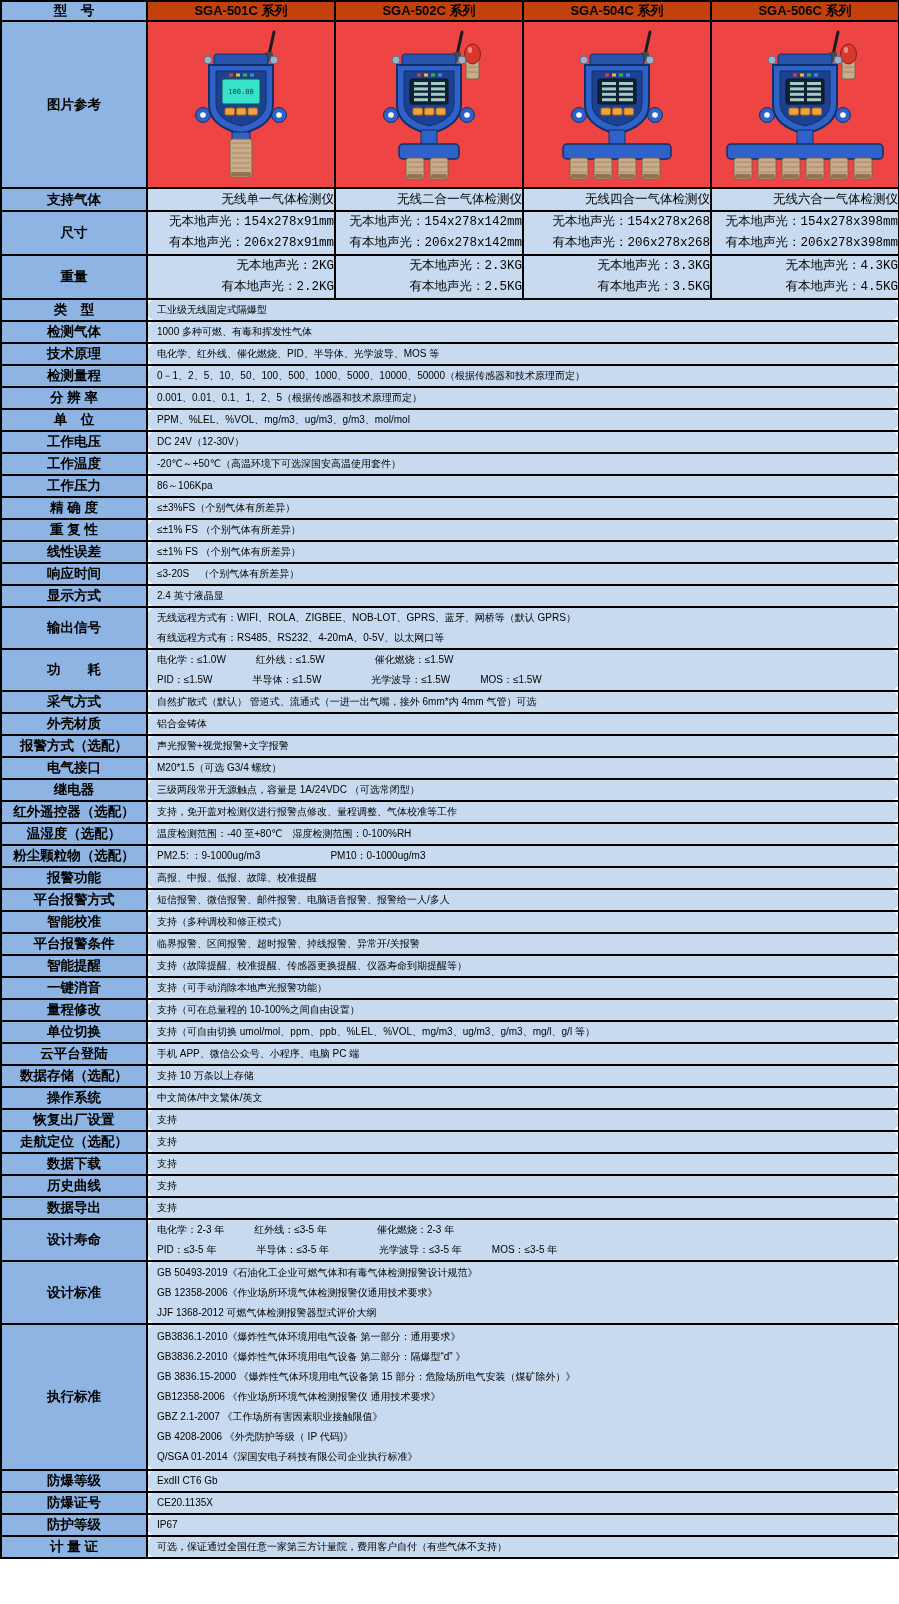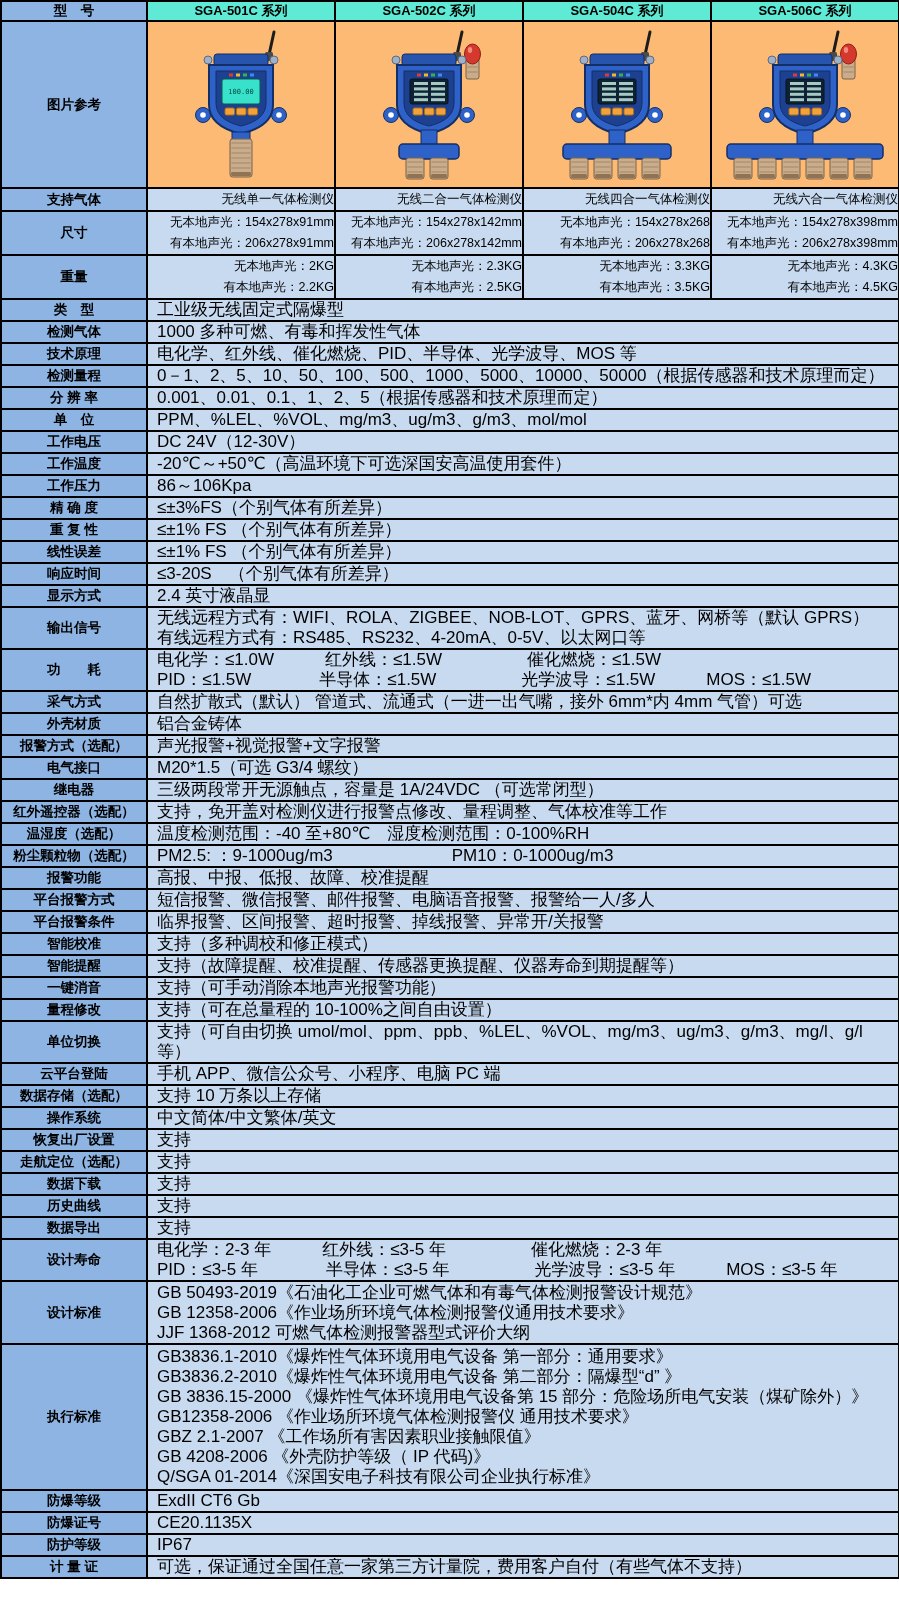"SGA-501C 系列" th.model-cell { background: #5eead4 -> #c2410c }
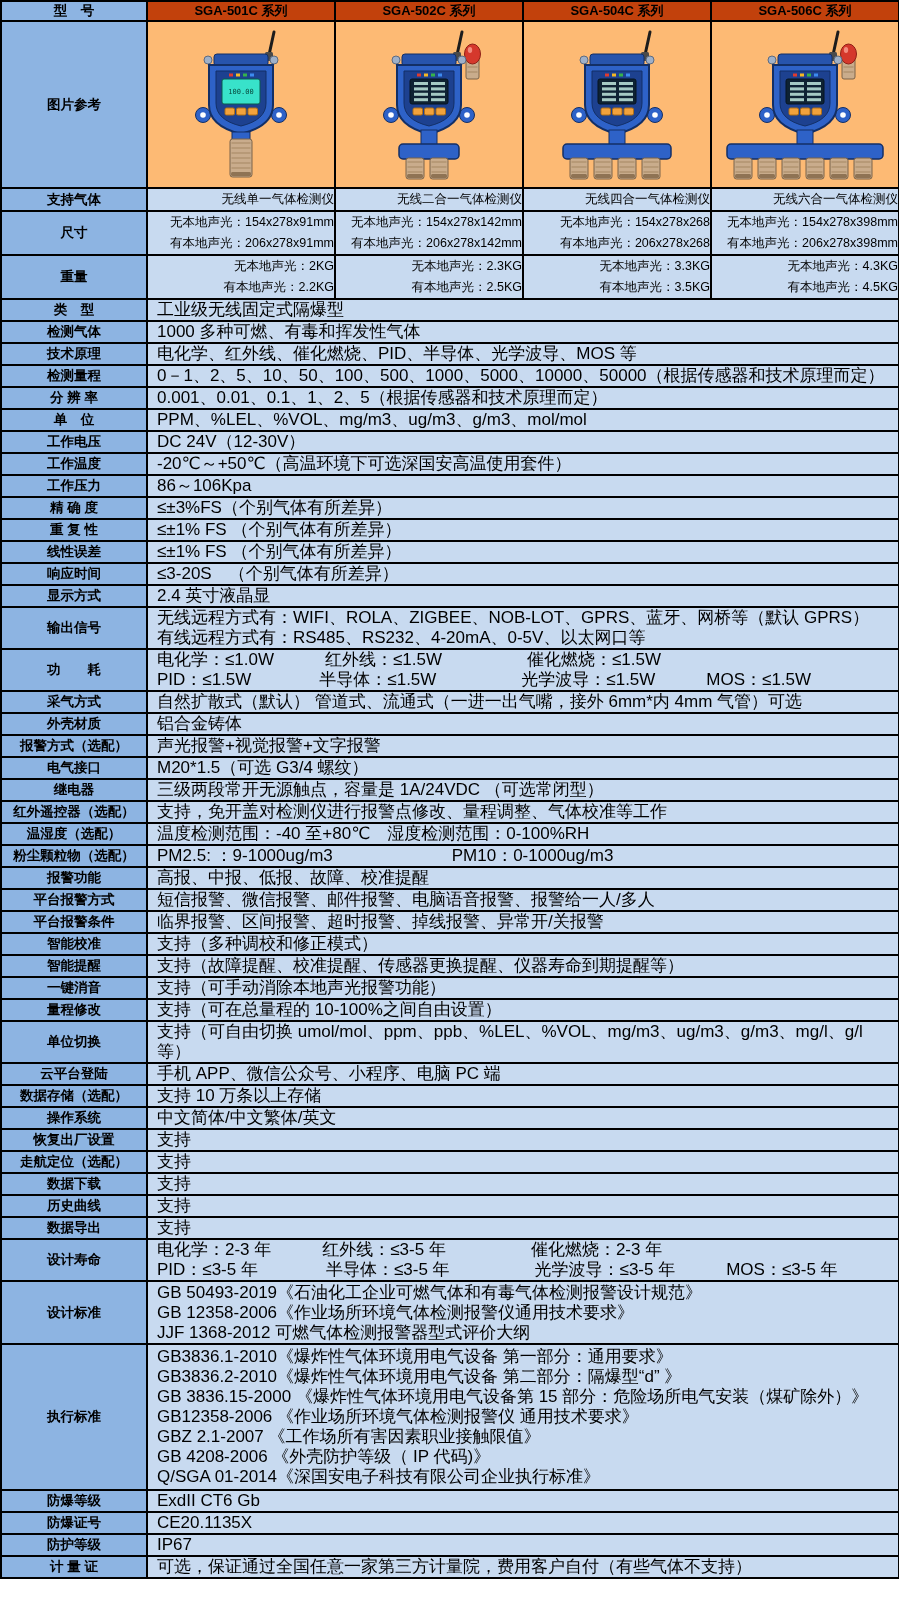"100.00" td.img-cell { background: #fdba74 -> #ef4444 }
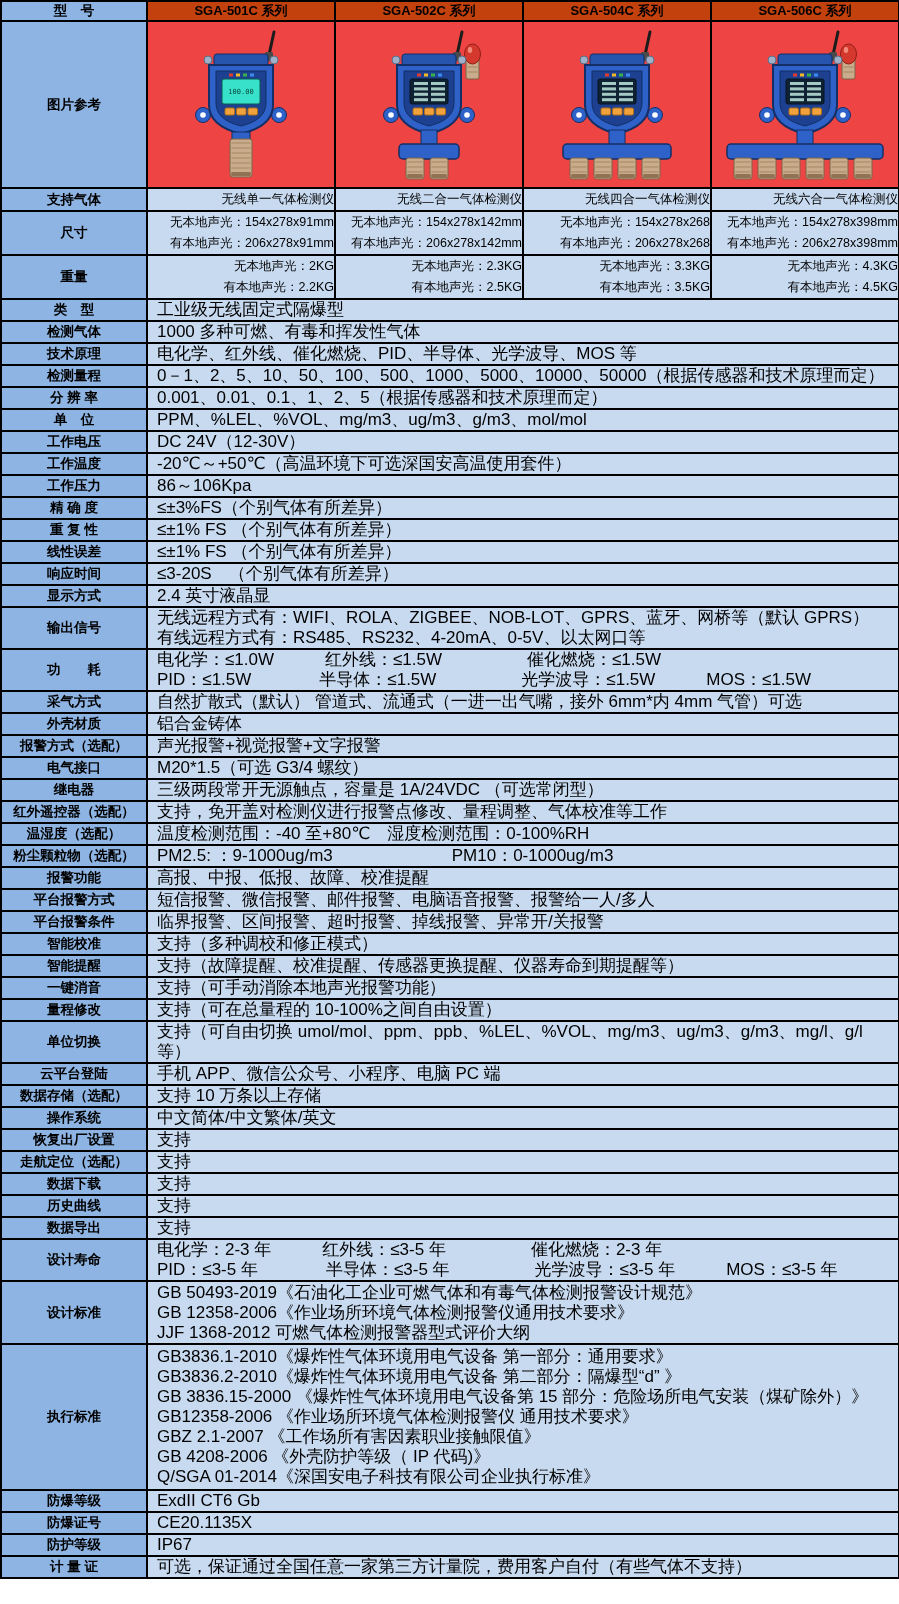"尺寸" tr.rh-2c { font-family: none -> Liberation Mono, monospace }
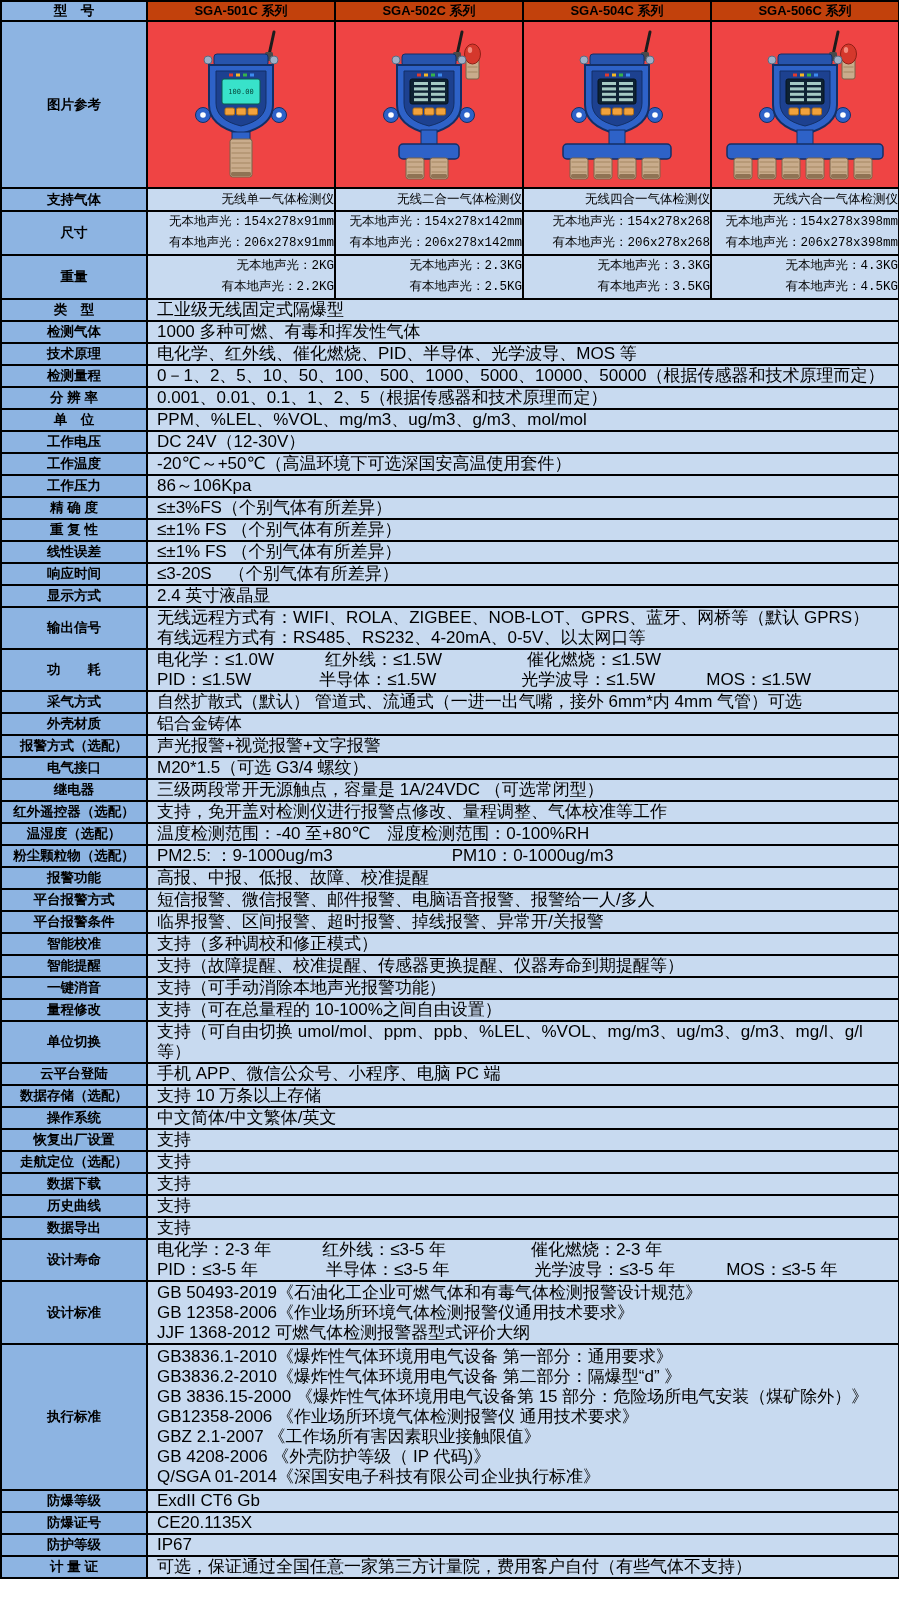"工业级无线固定式隔爆型" td.val-cell { border-radius: none -> 10px; font-size: 17px -> 10px }
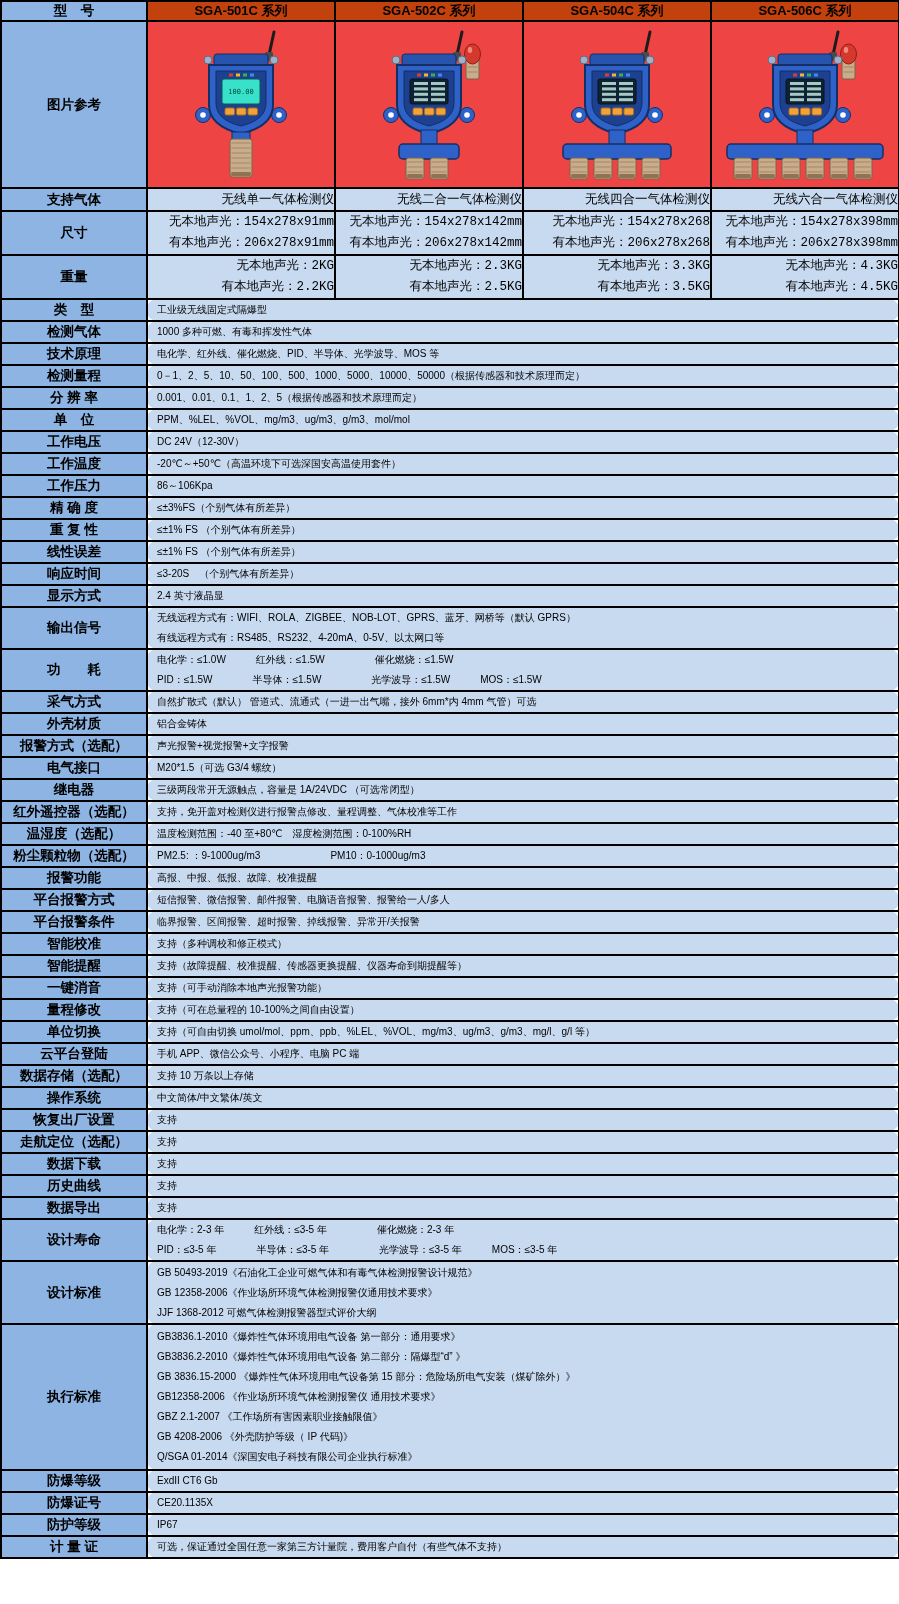"平台报警条件" tr.rh-1 { order: before "智能校准" -> after "智能校准" }
